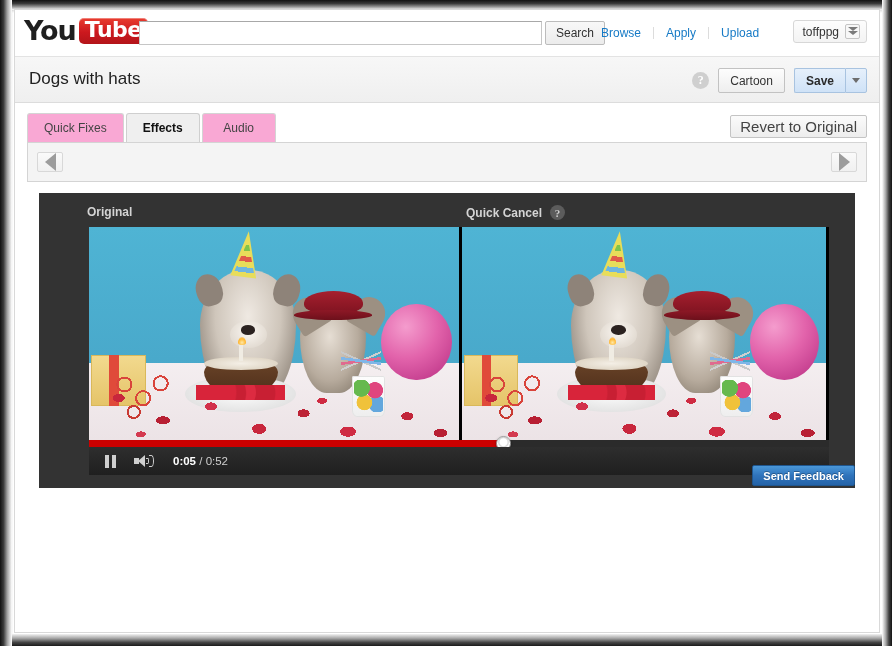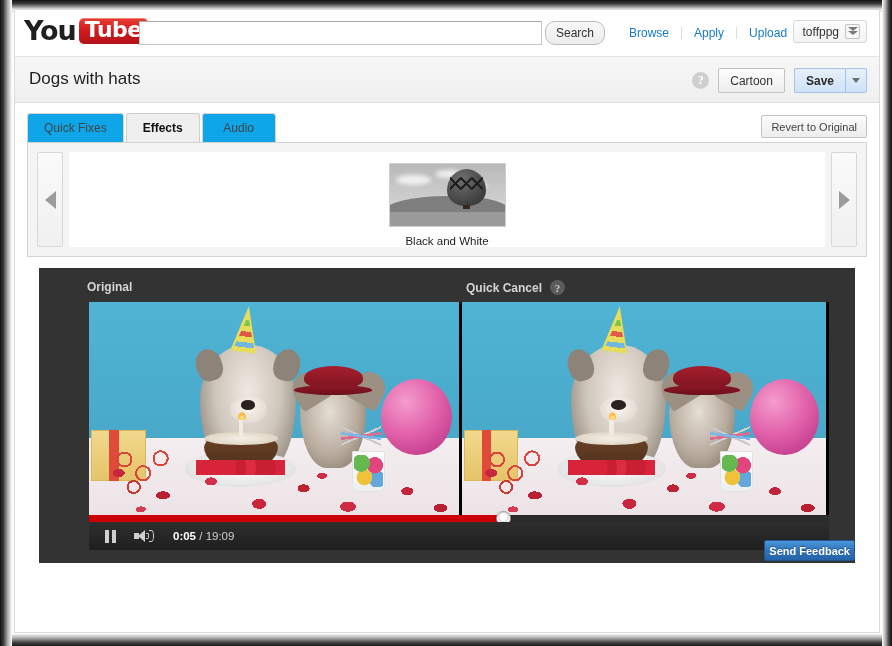"Search" .search-button { border-radius: 10px -> 2px }
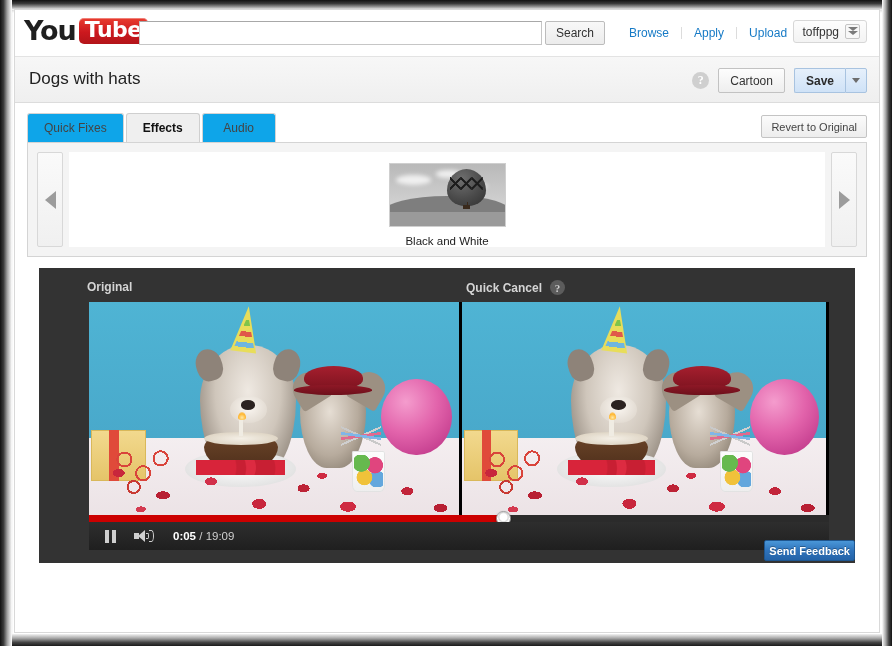"Browse" .nav-links { margin-left: 28px -> none }
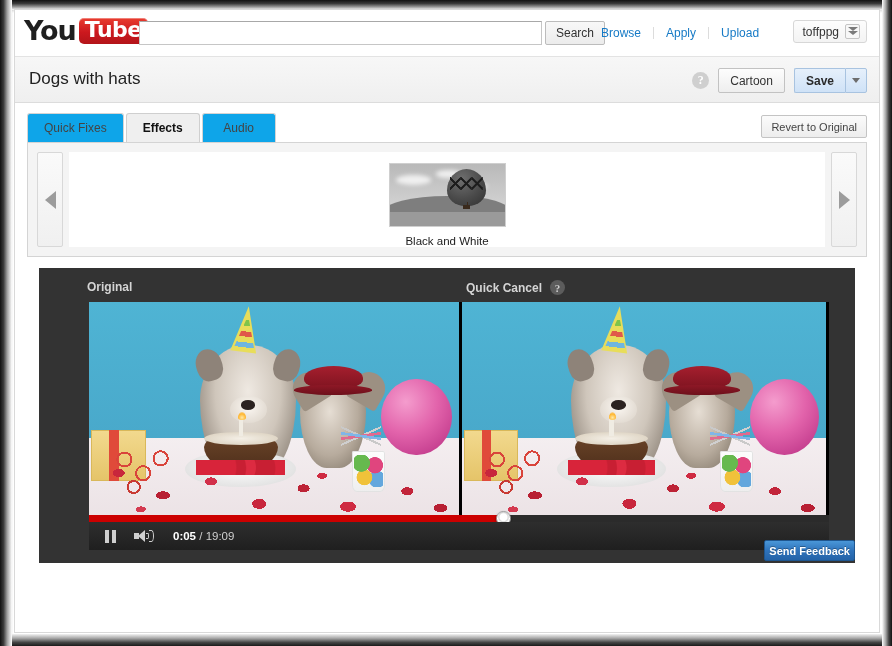"Quick Fixes" .tab { background: #0ea5e9 -> #f9a8d4 }
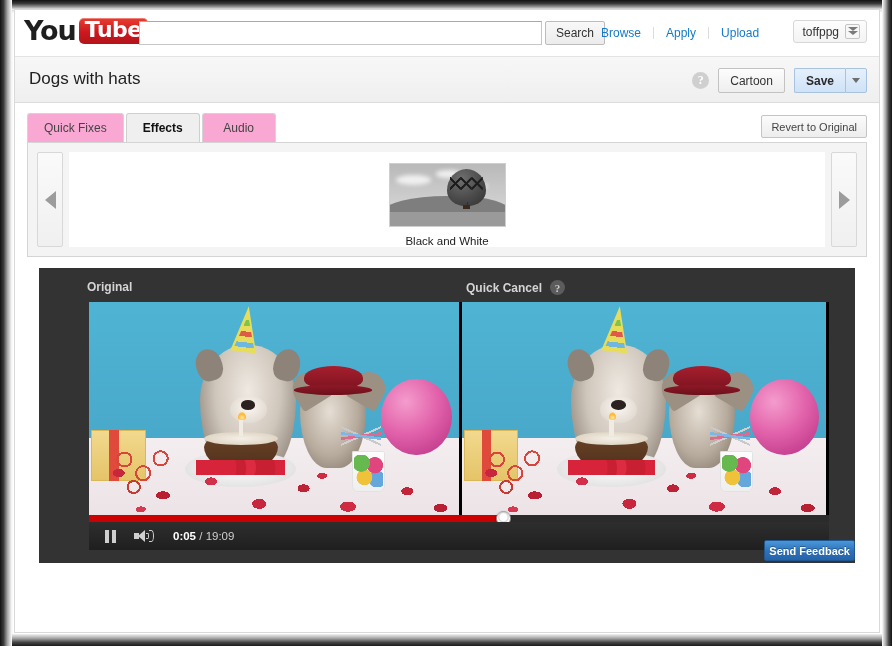"Revert to Original" .revert-btn { font-size: 11px -> 15px }
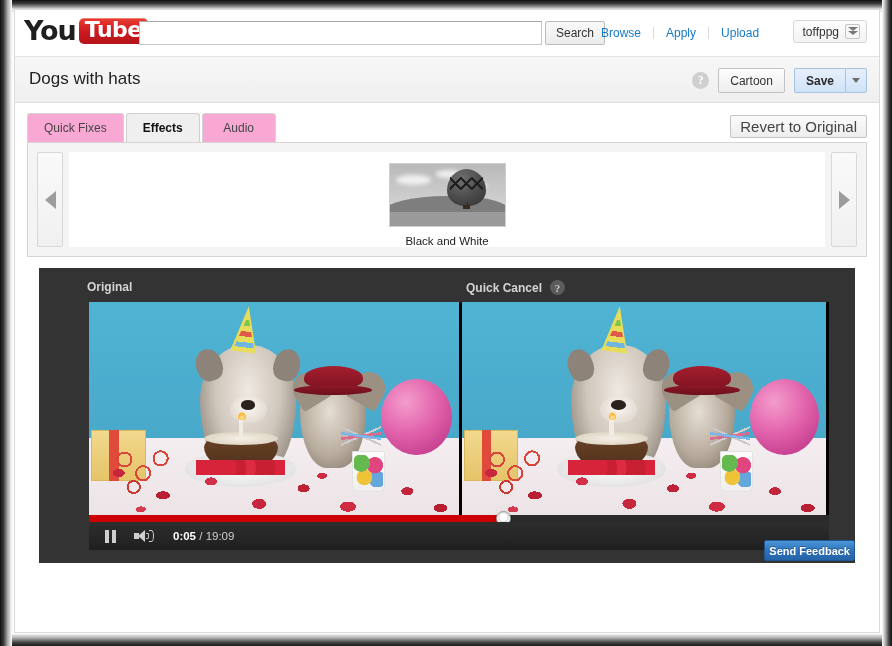"Black and White" div.effect-cell { html: <div> <div> <div></div> <div></div> <div></div> <div></div> <div></div> <div></div> <div></div> <div></div> <div></div> <div></div> </div> <div>Black and White</div> </div> -> none }
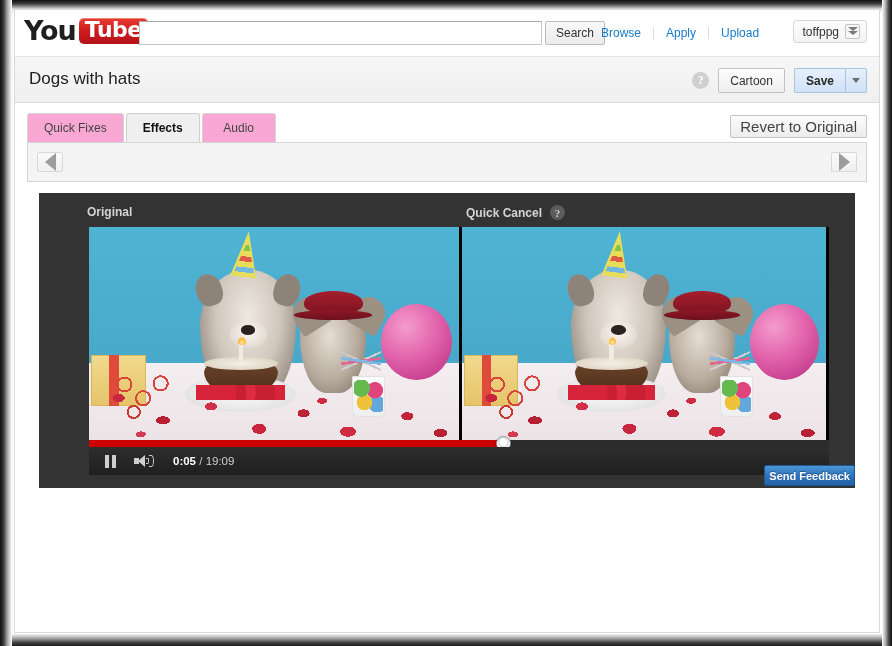"19:09" span { text: 19:09 -> 0:52 }
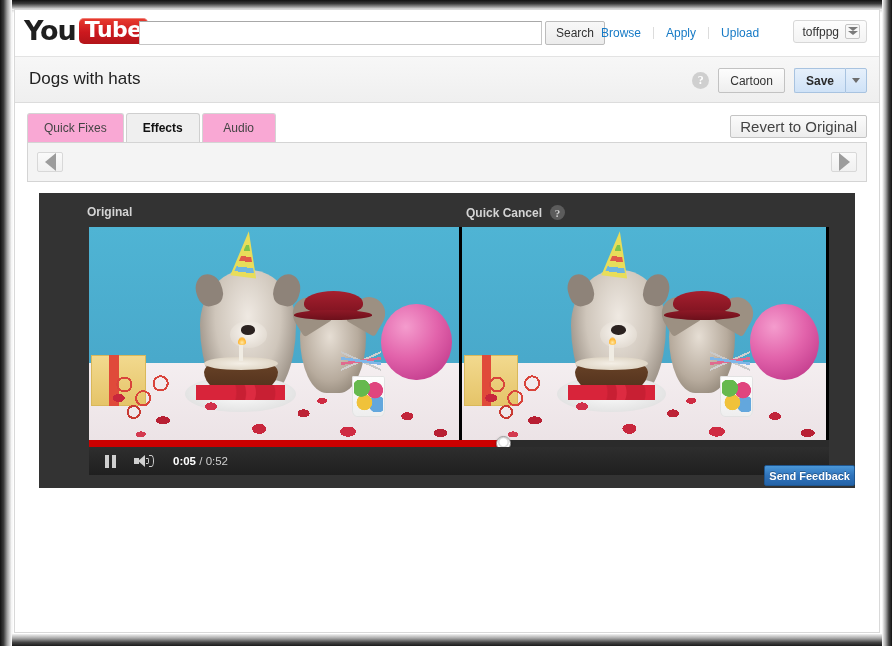"Send Feedback" .feedback-btn { padding: 0 4px -> 0 10px }
